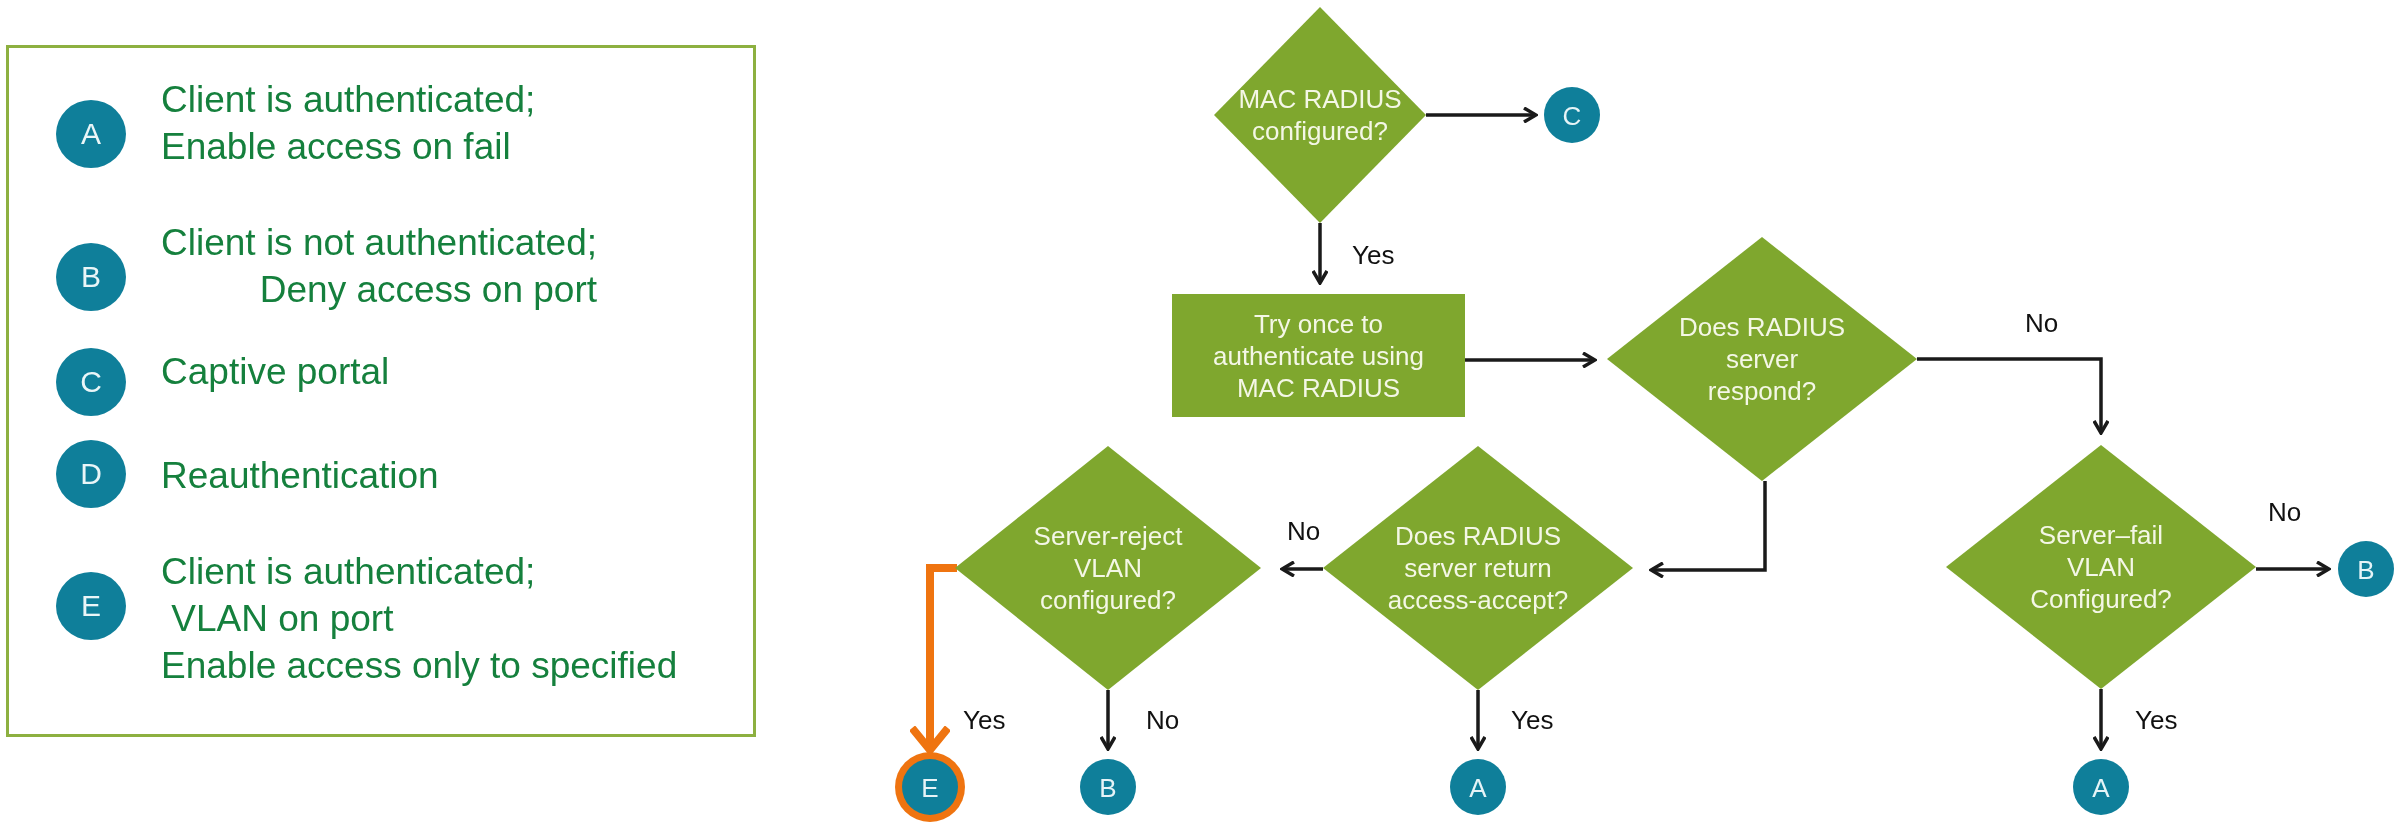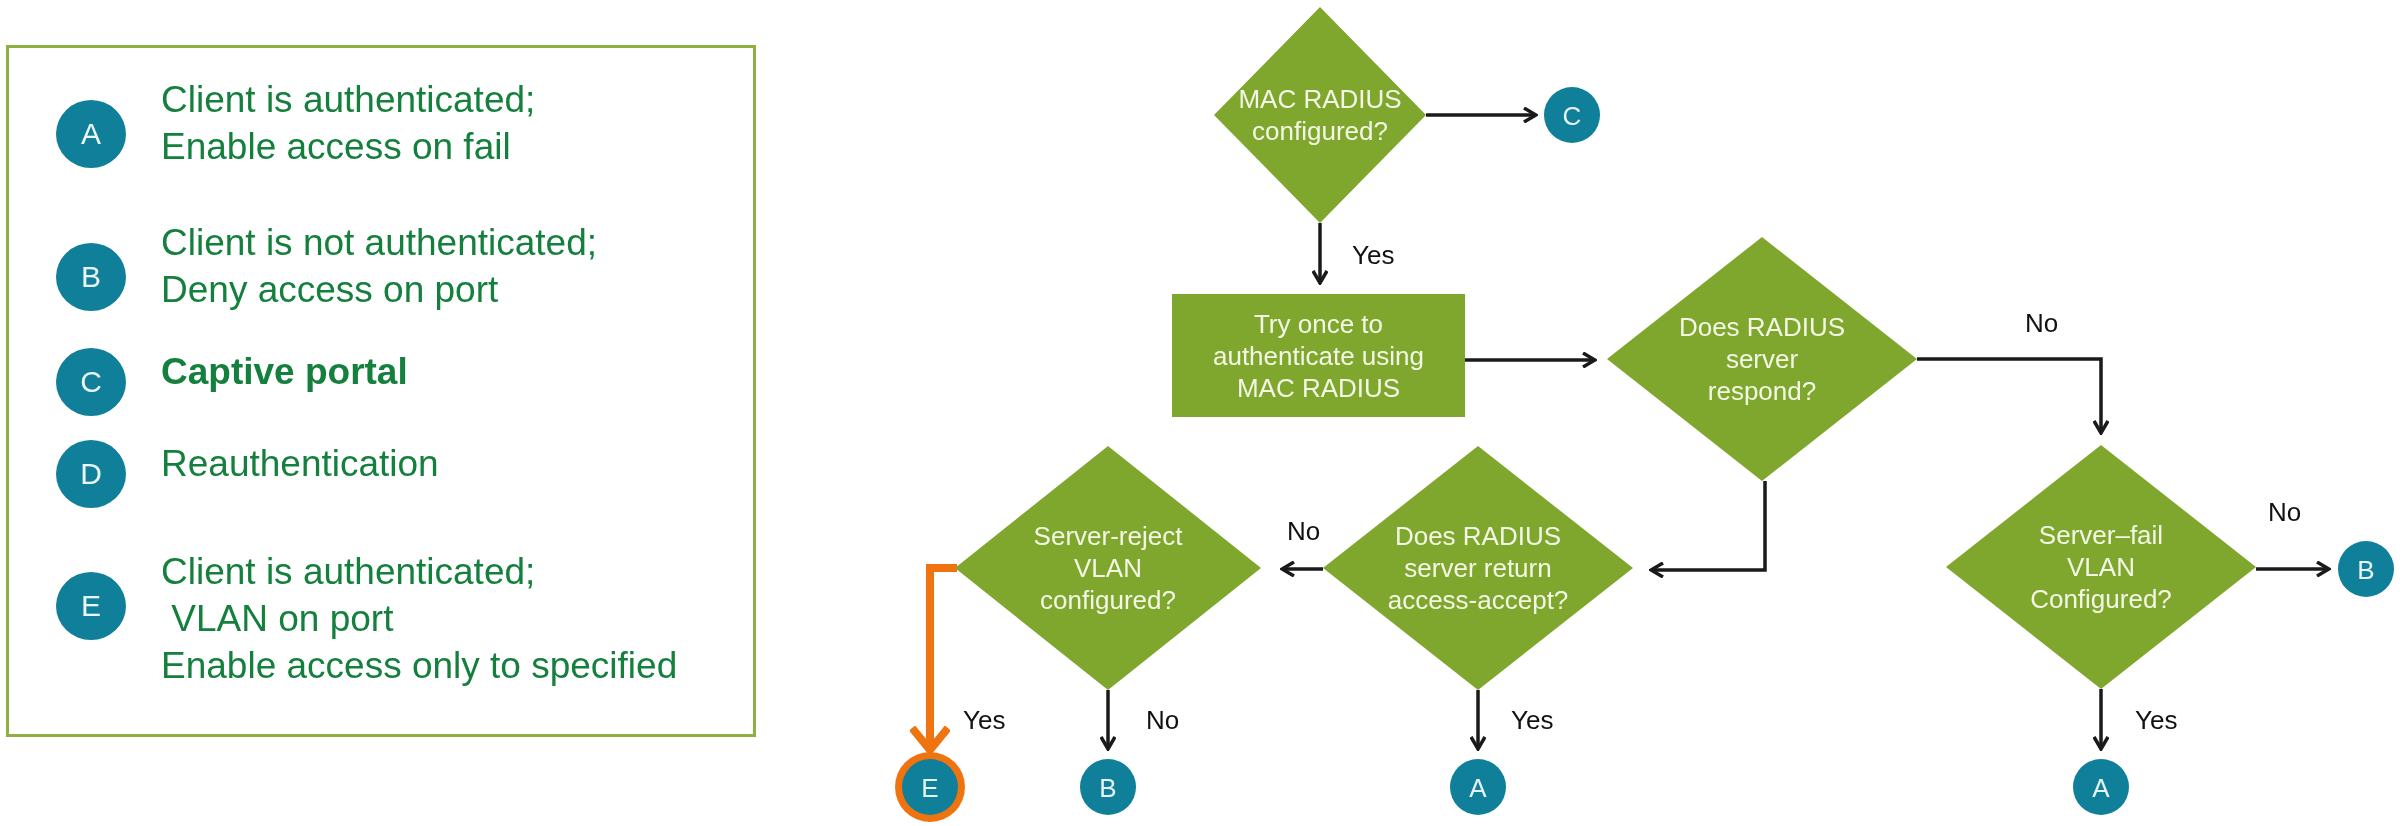"Client is not authenticated;" div.leg-text { text-align: none -> right }
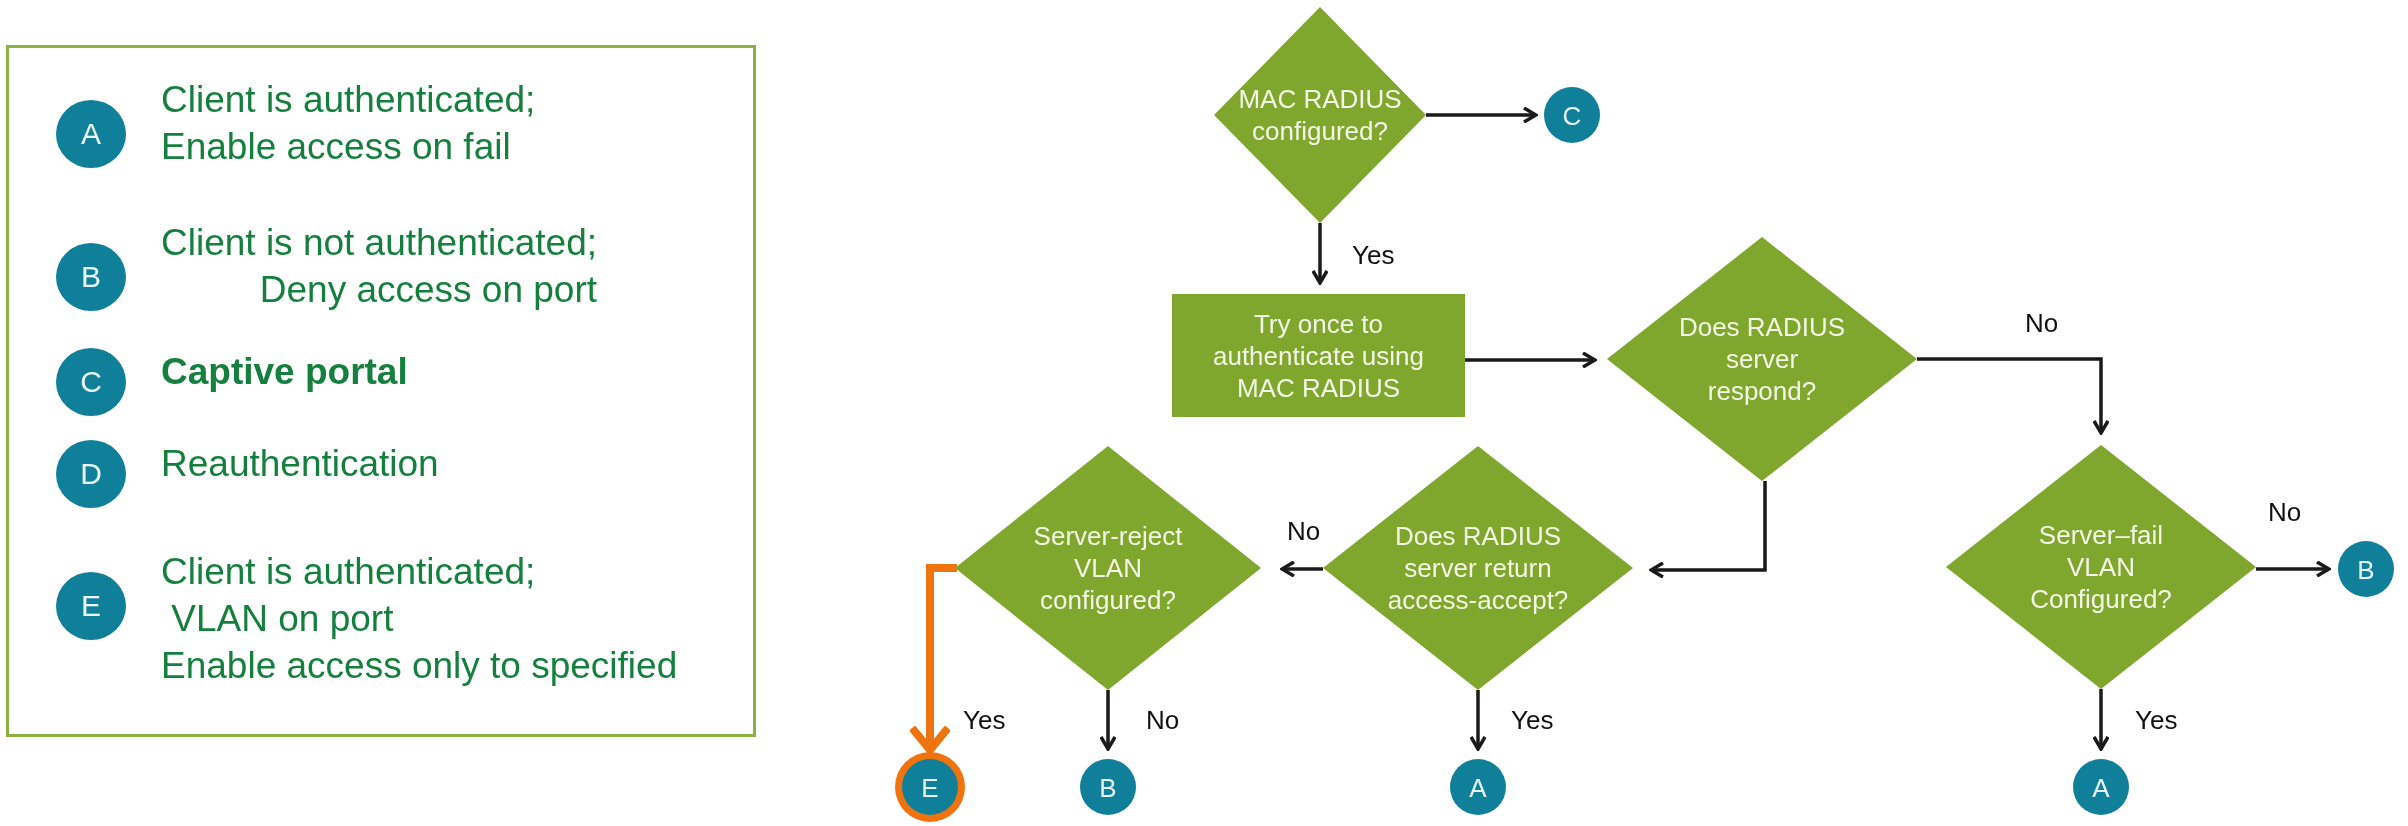"Captive portal" div.leg-text { font-weight: bold -> none }
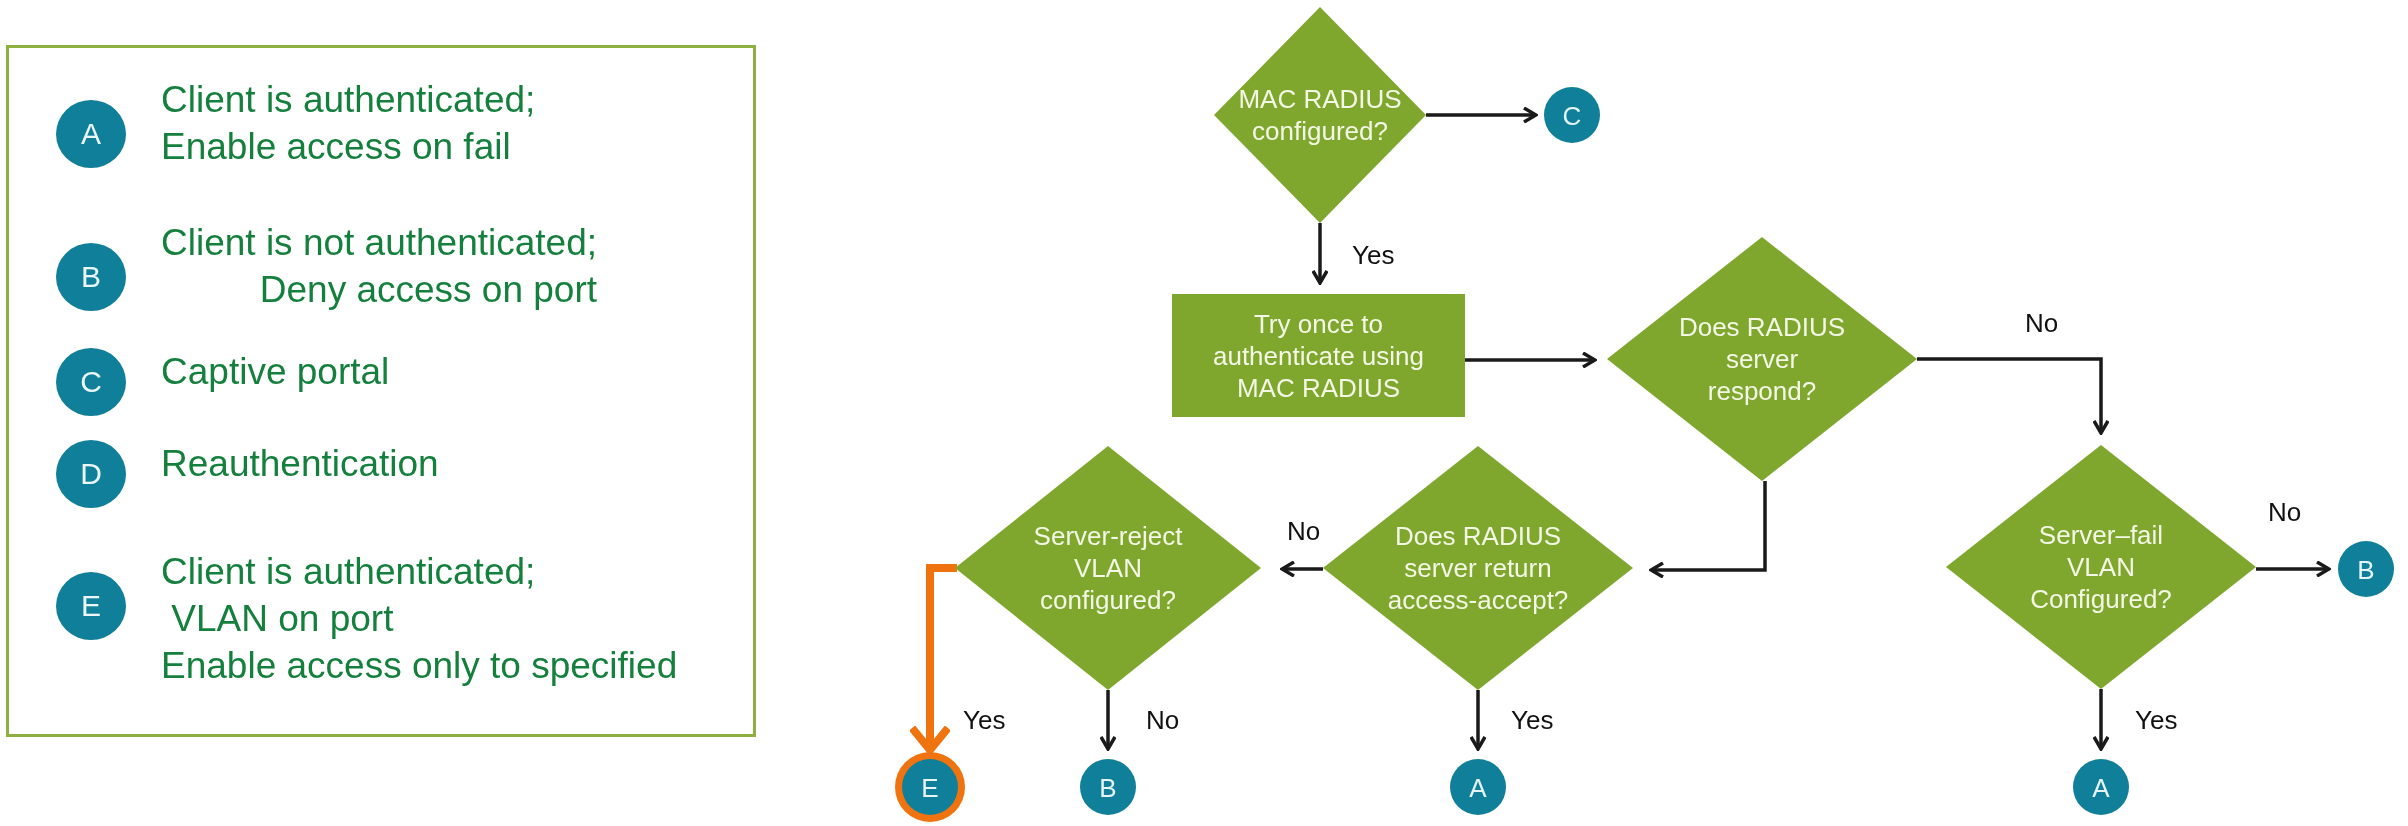"Reauthentication" div.leg-text { top: 0px -> 12px }
